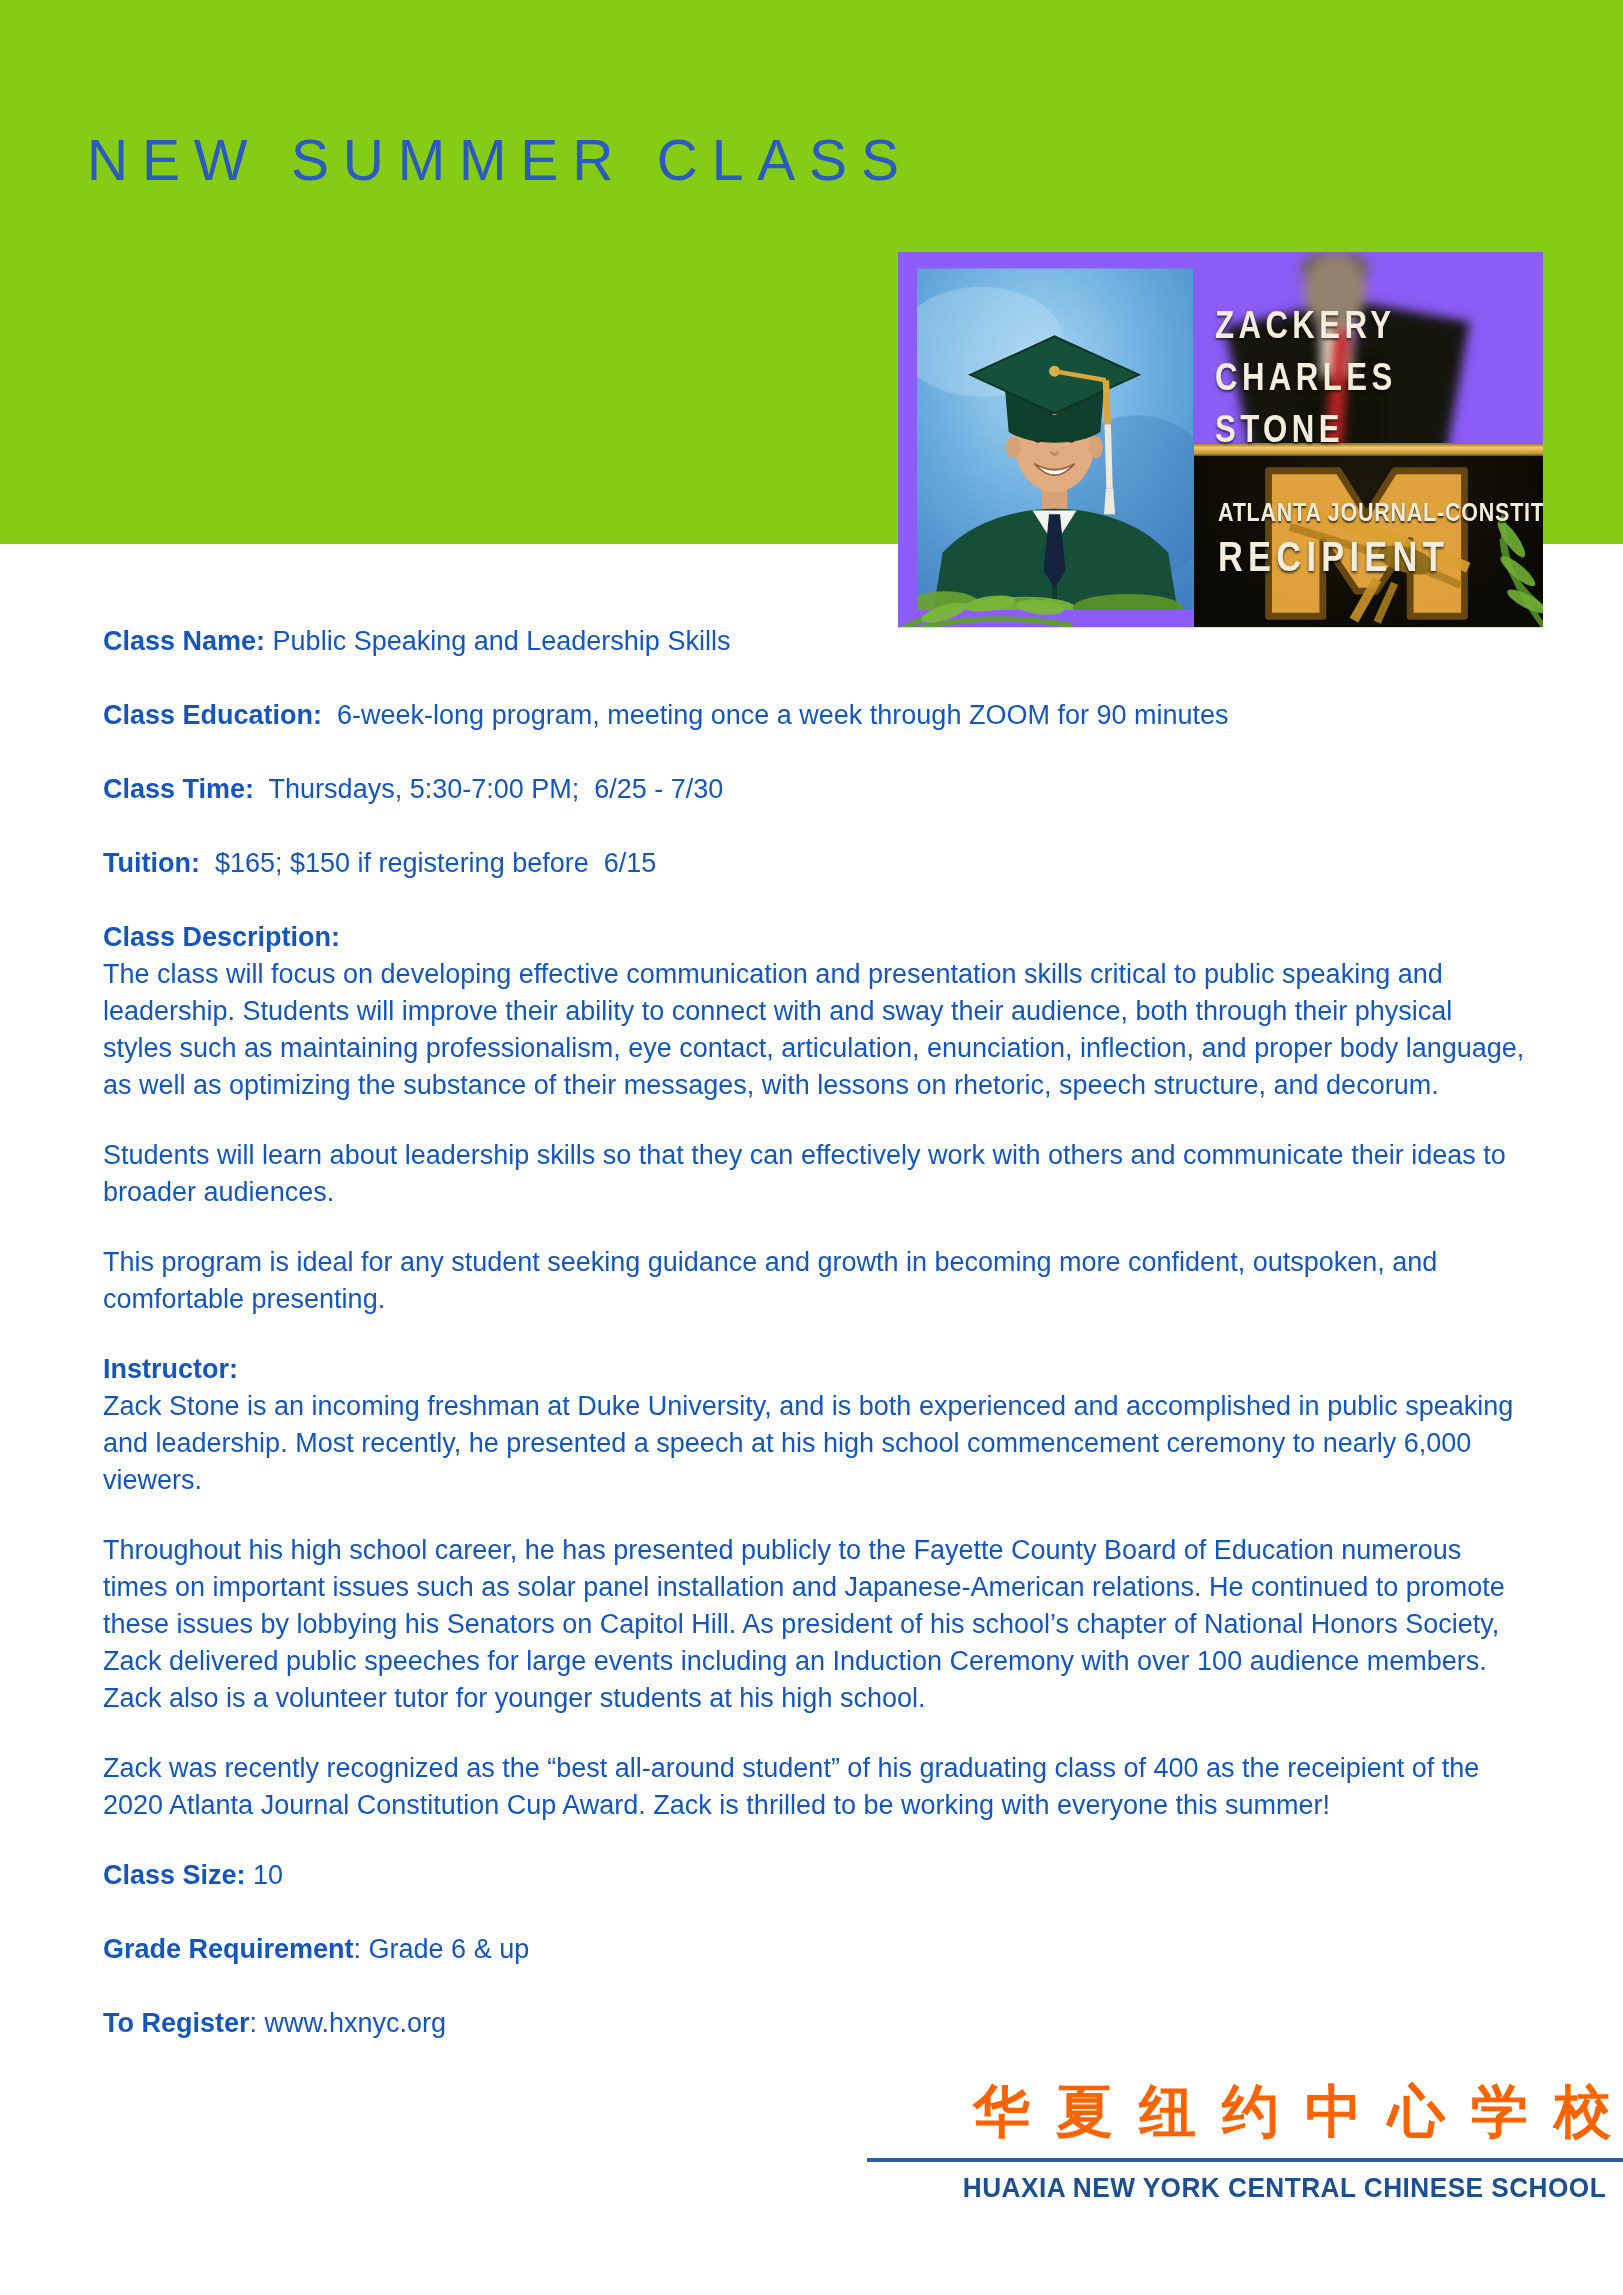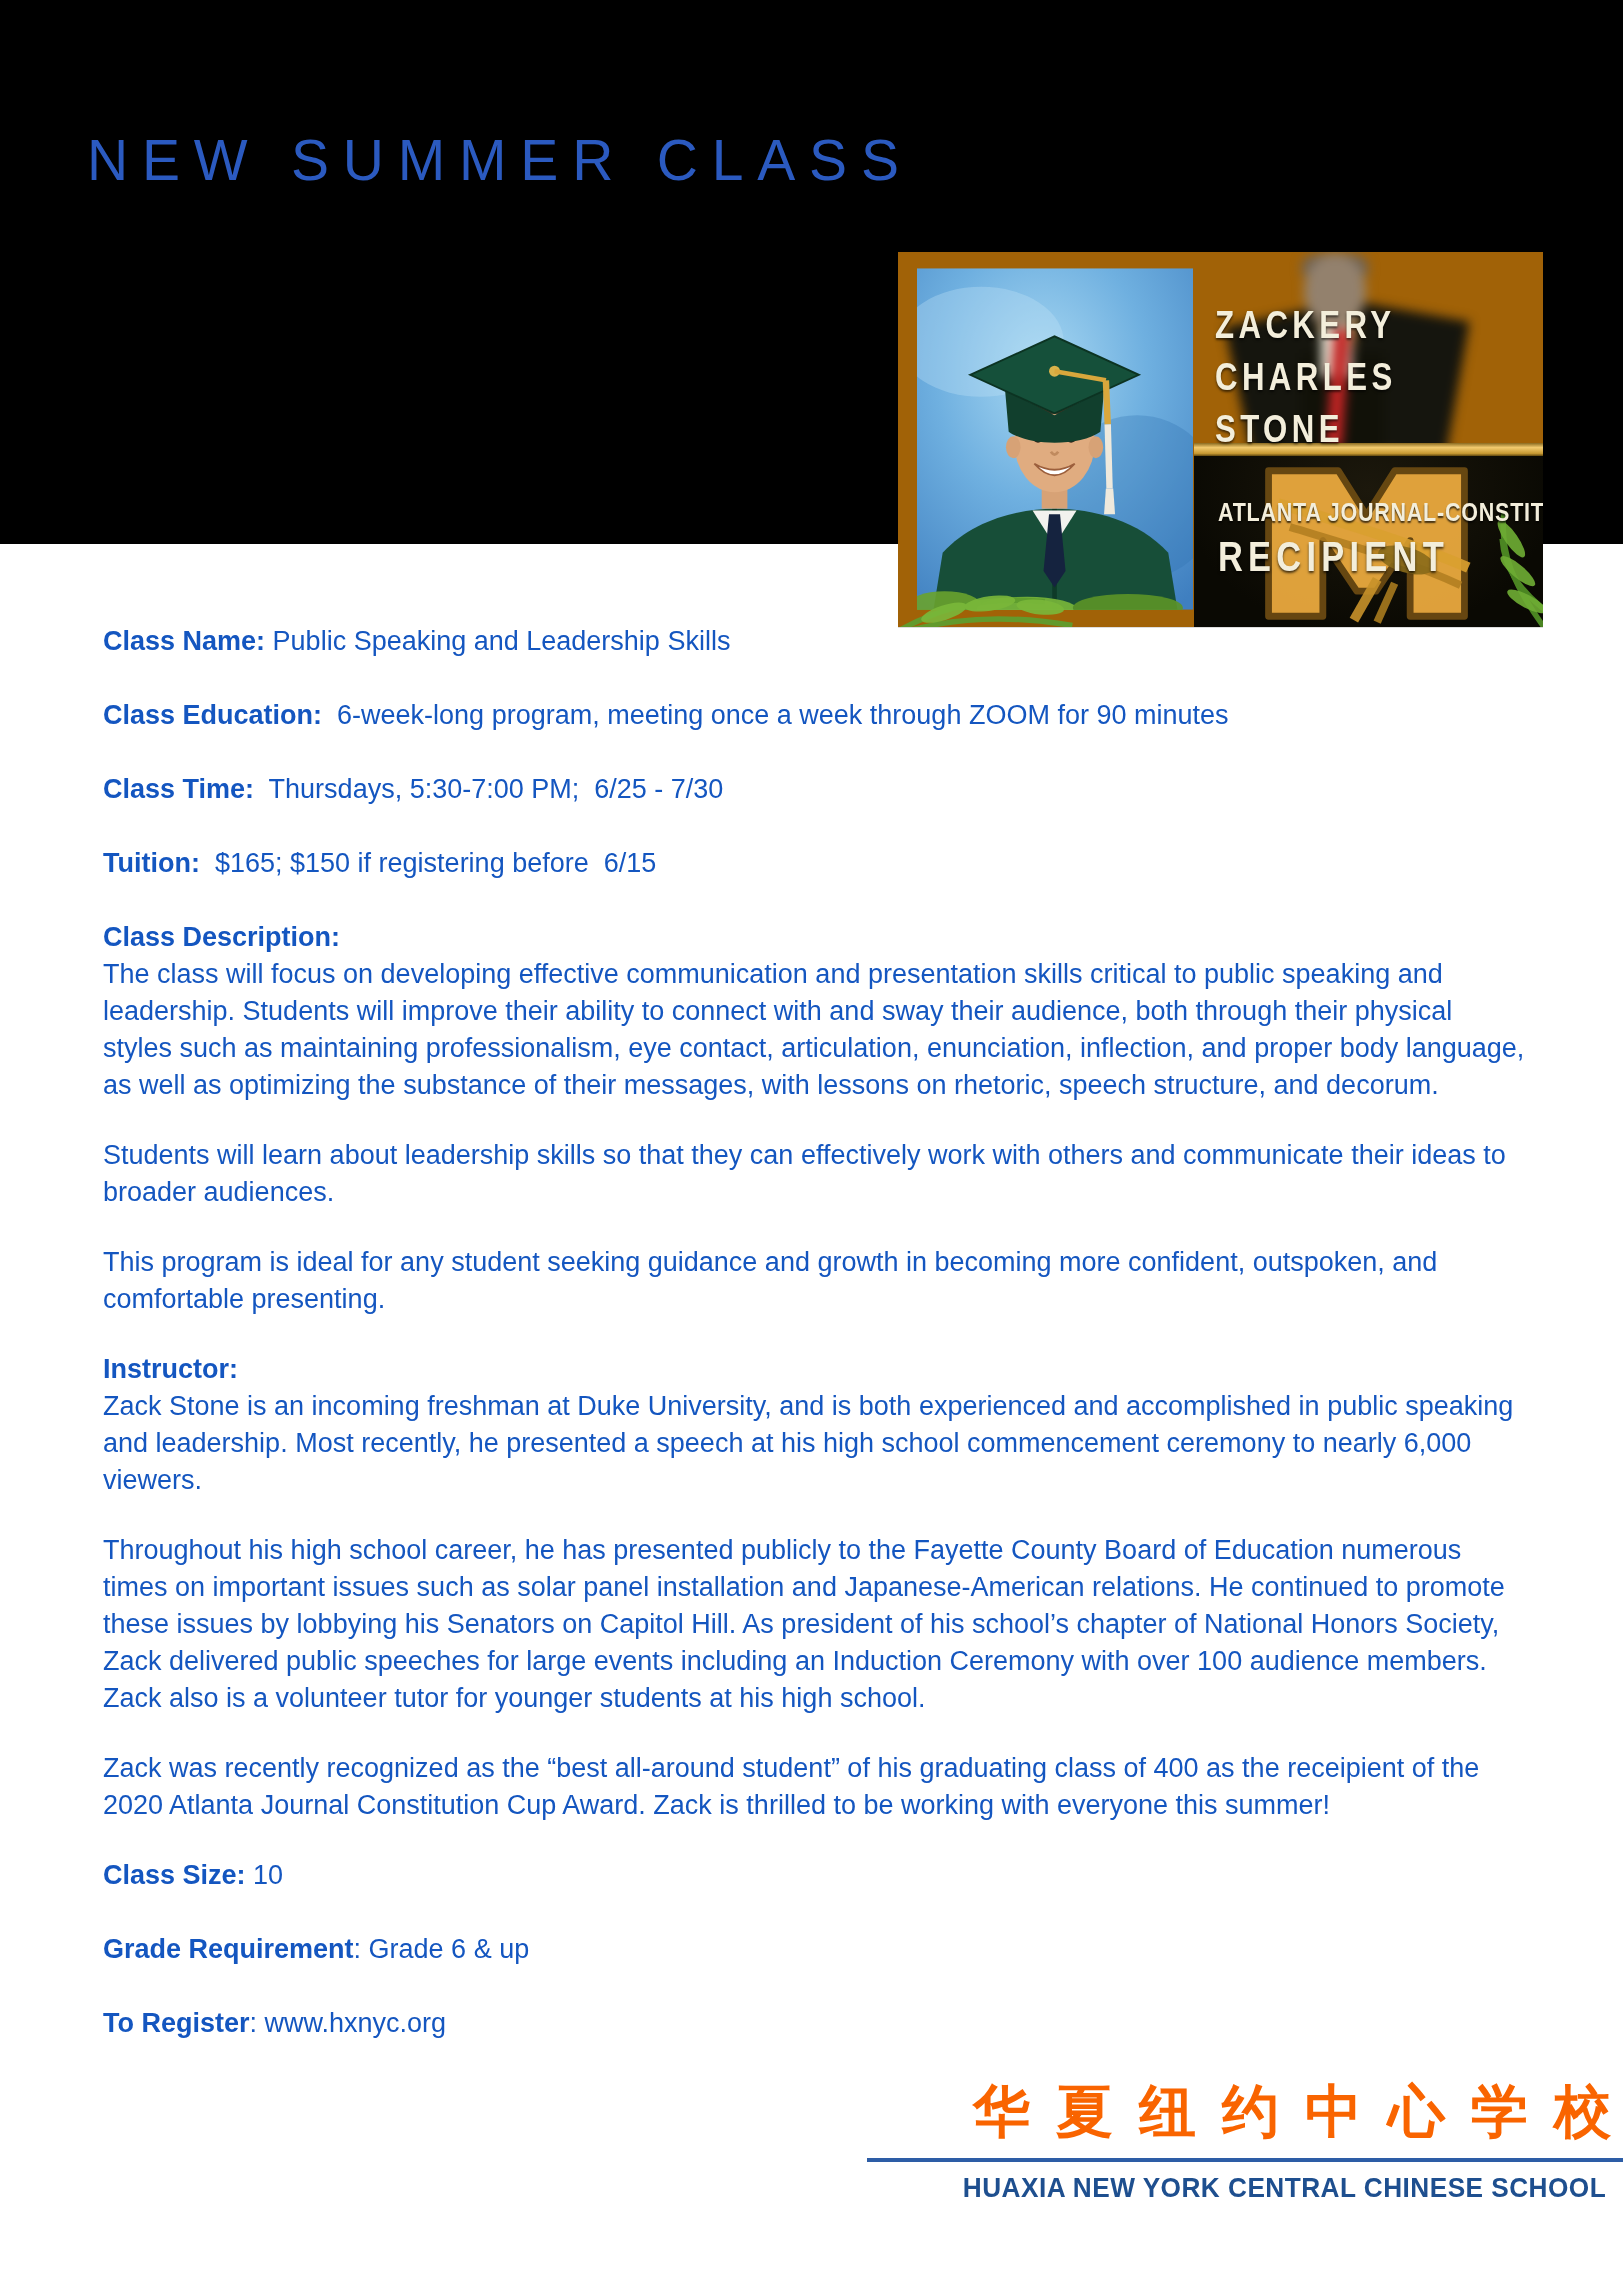"NEW SUMMER CLASS" .hero { background: #000000 -> #84cc16 }
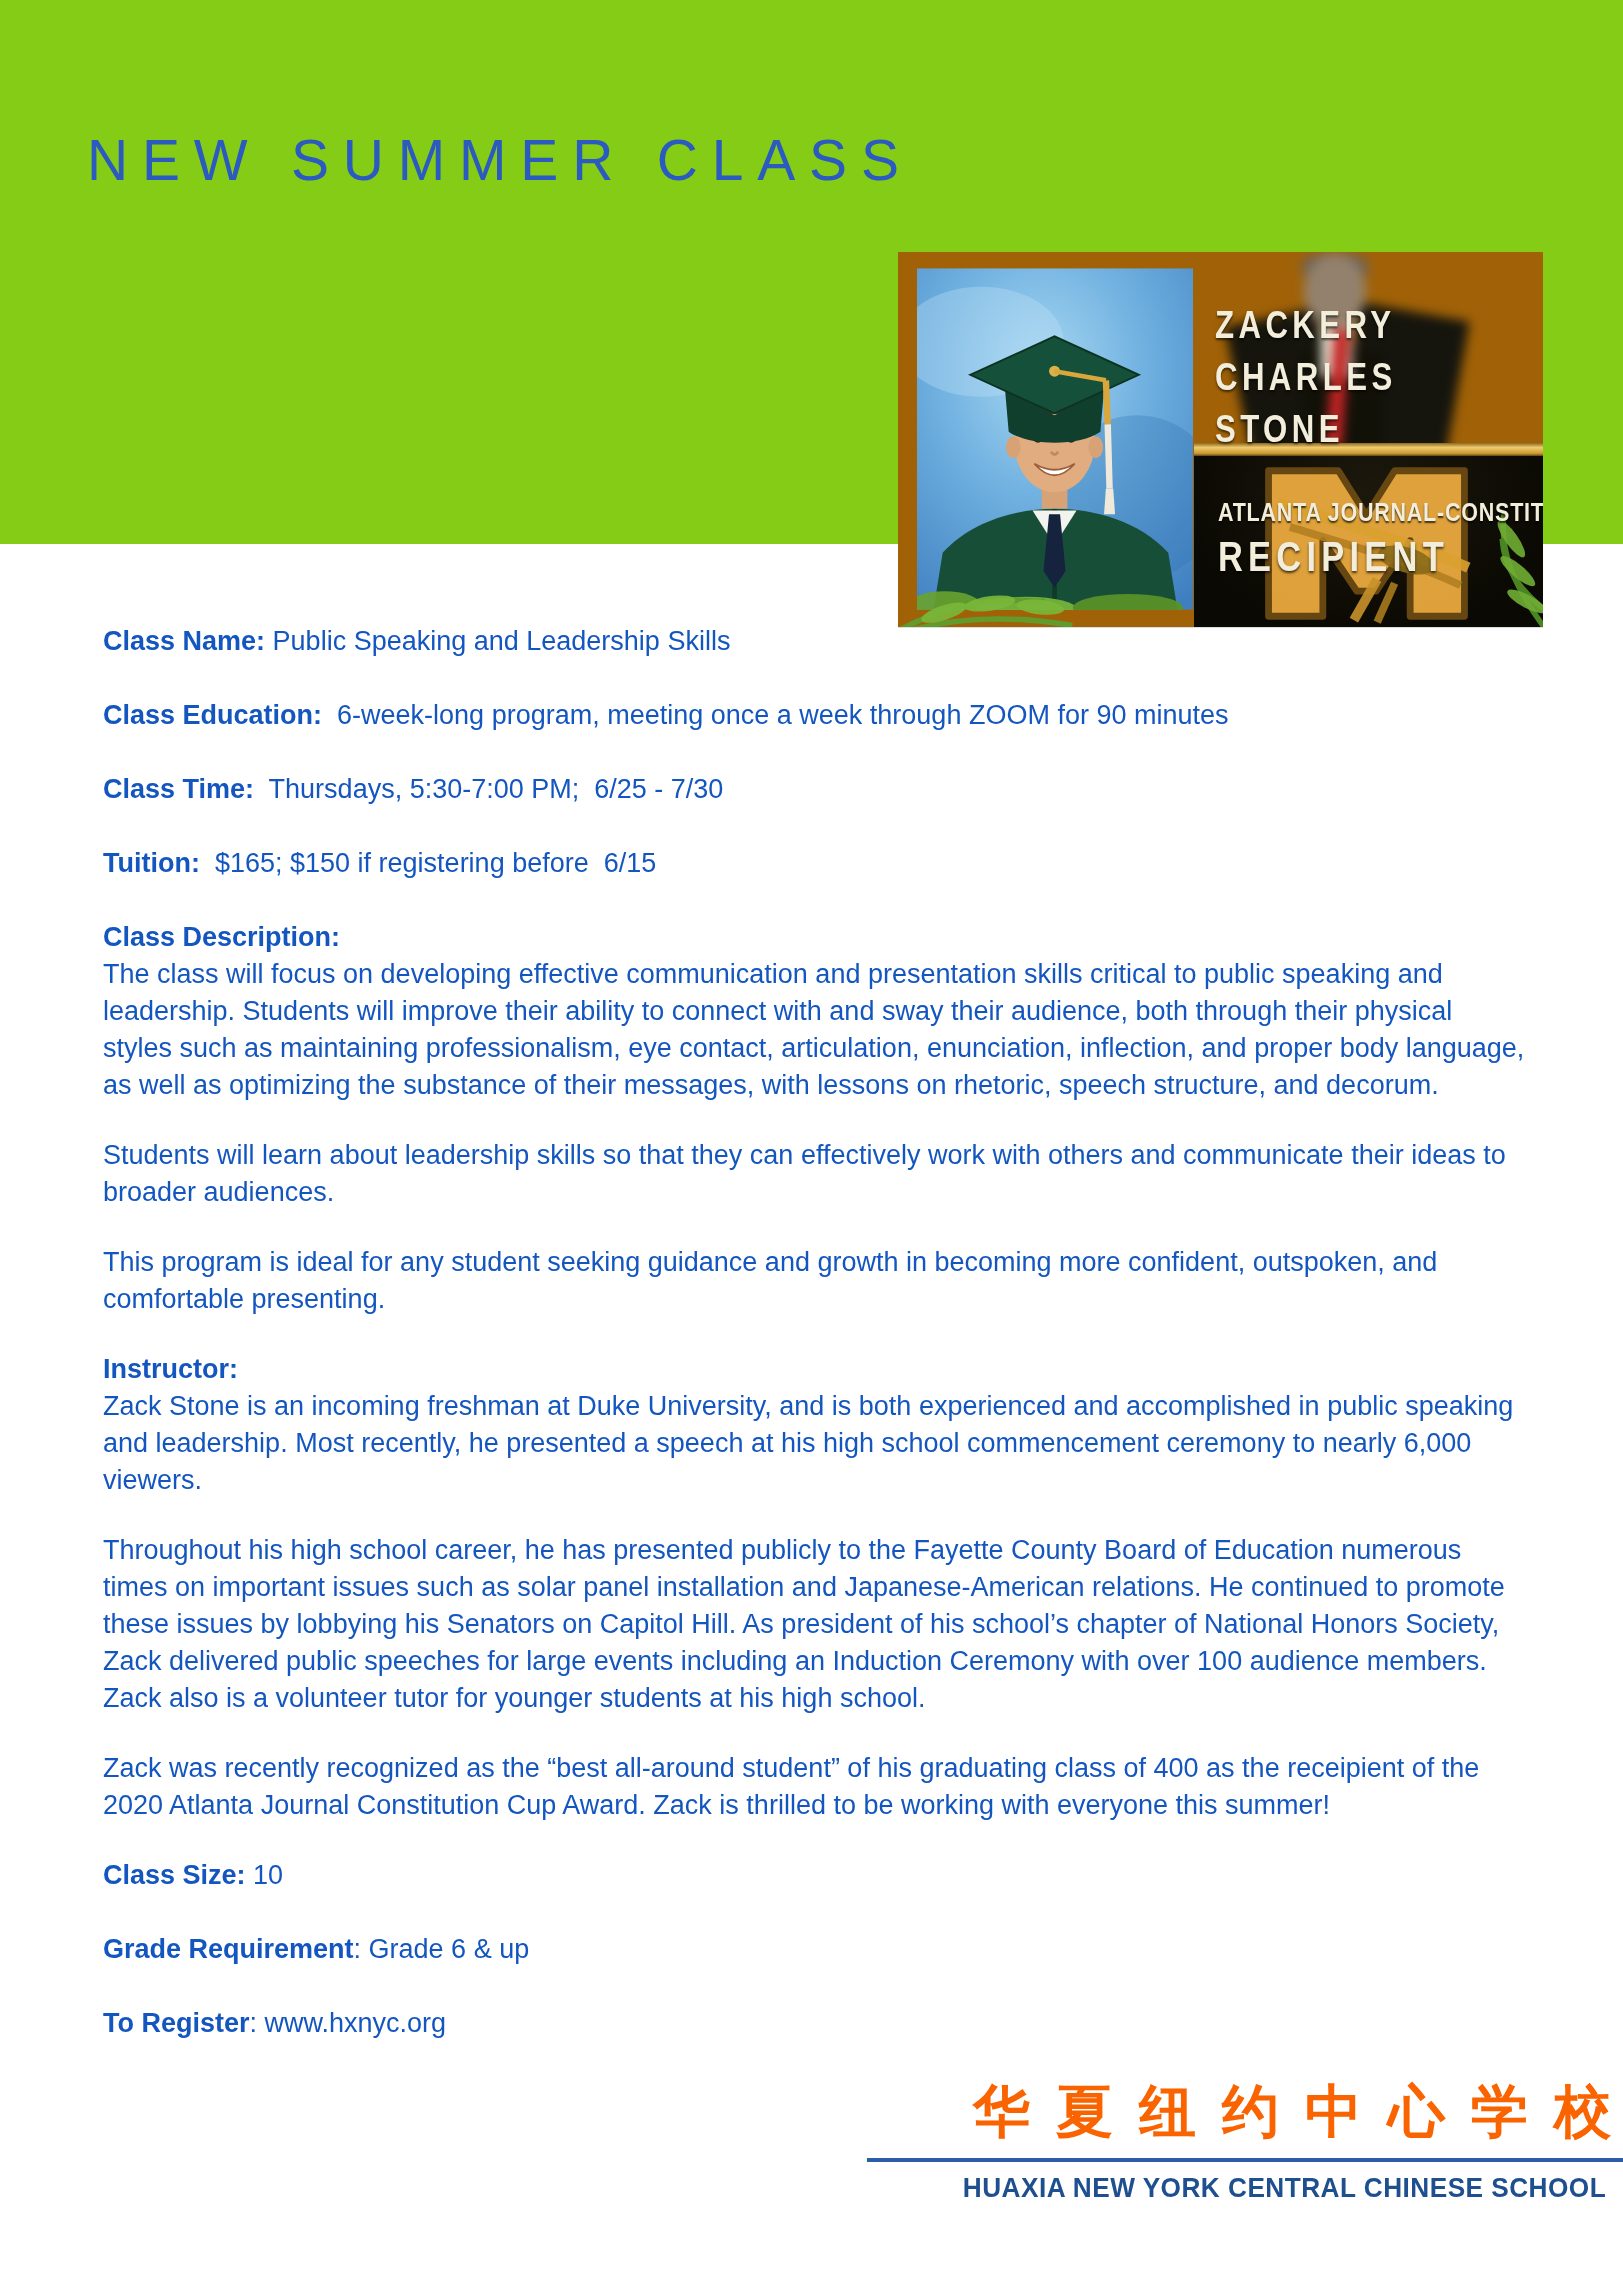"ZACKERY" .collage { background: #a16207 -> #8b5cf6 }
